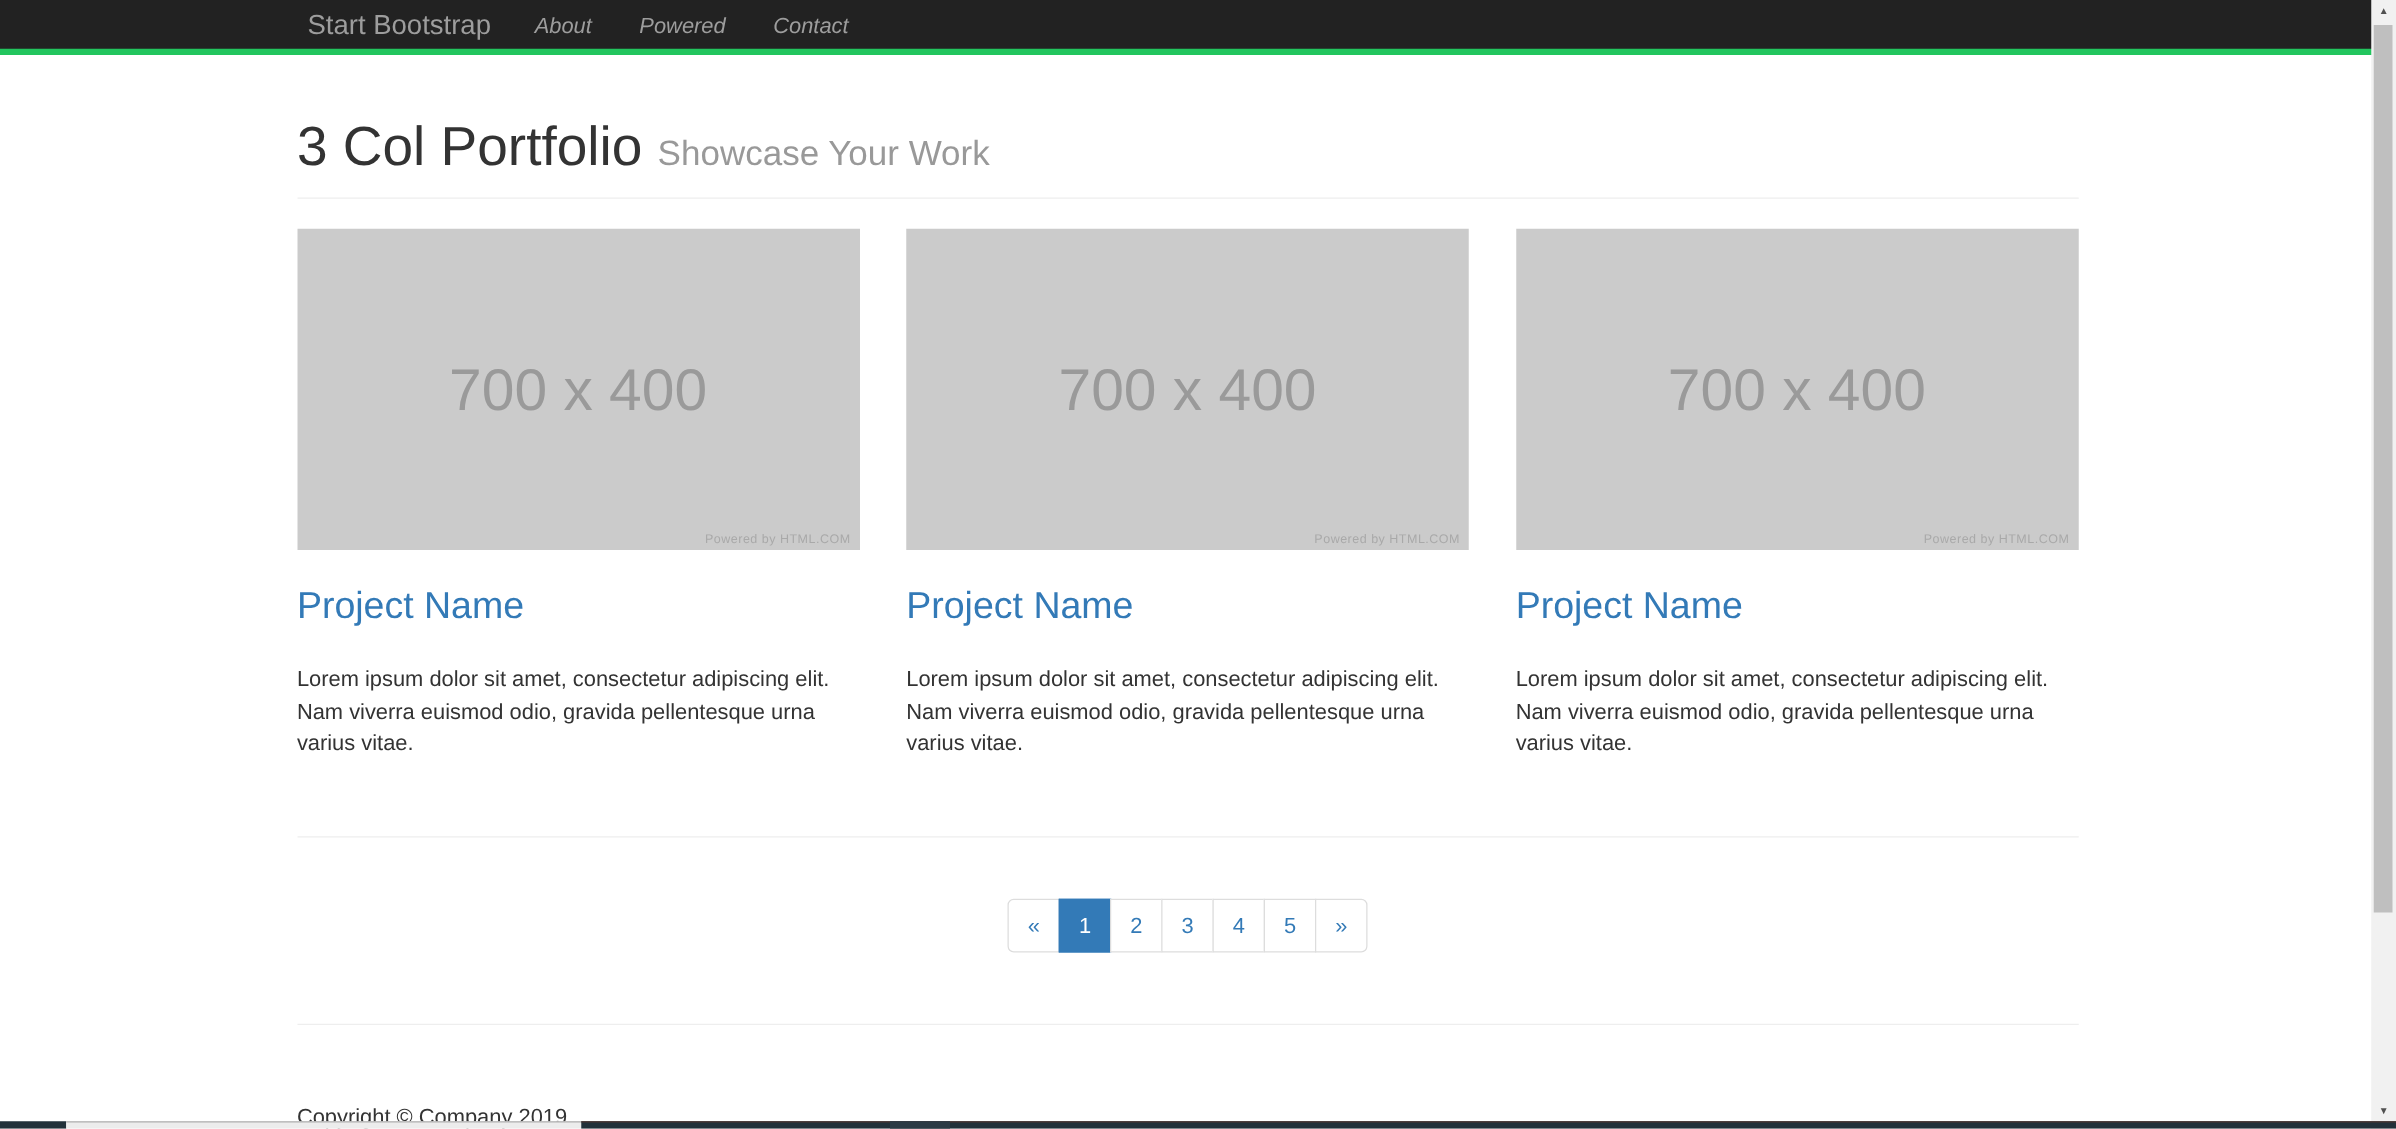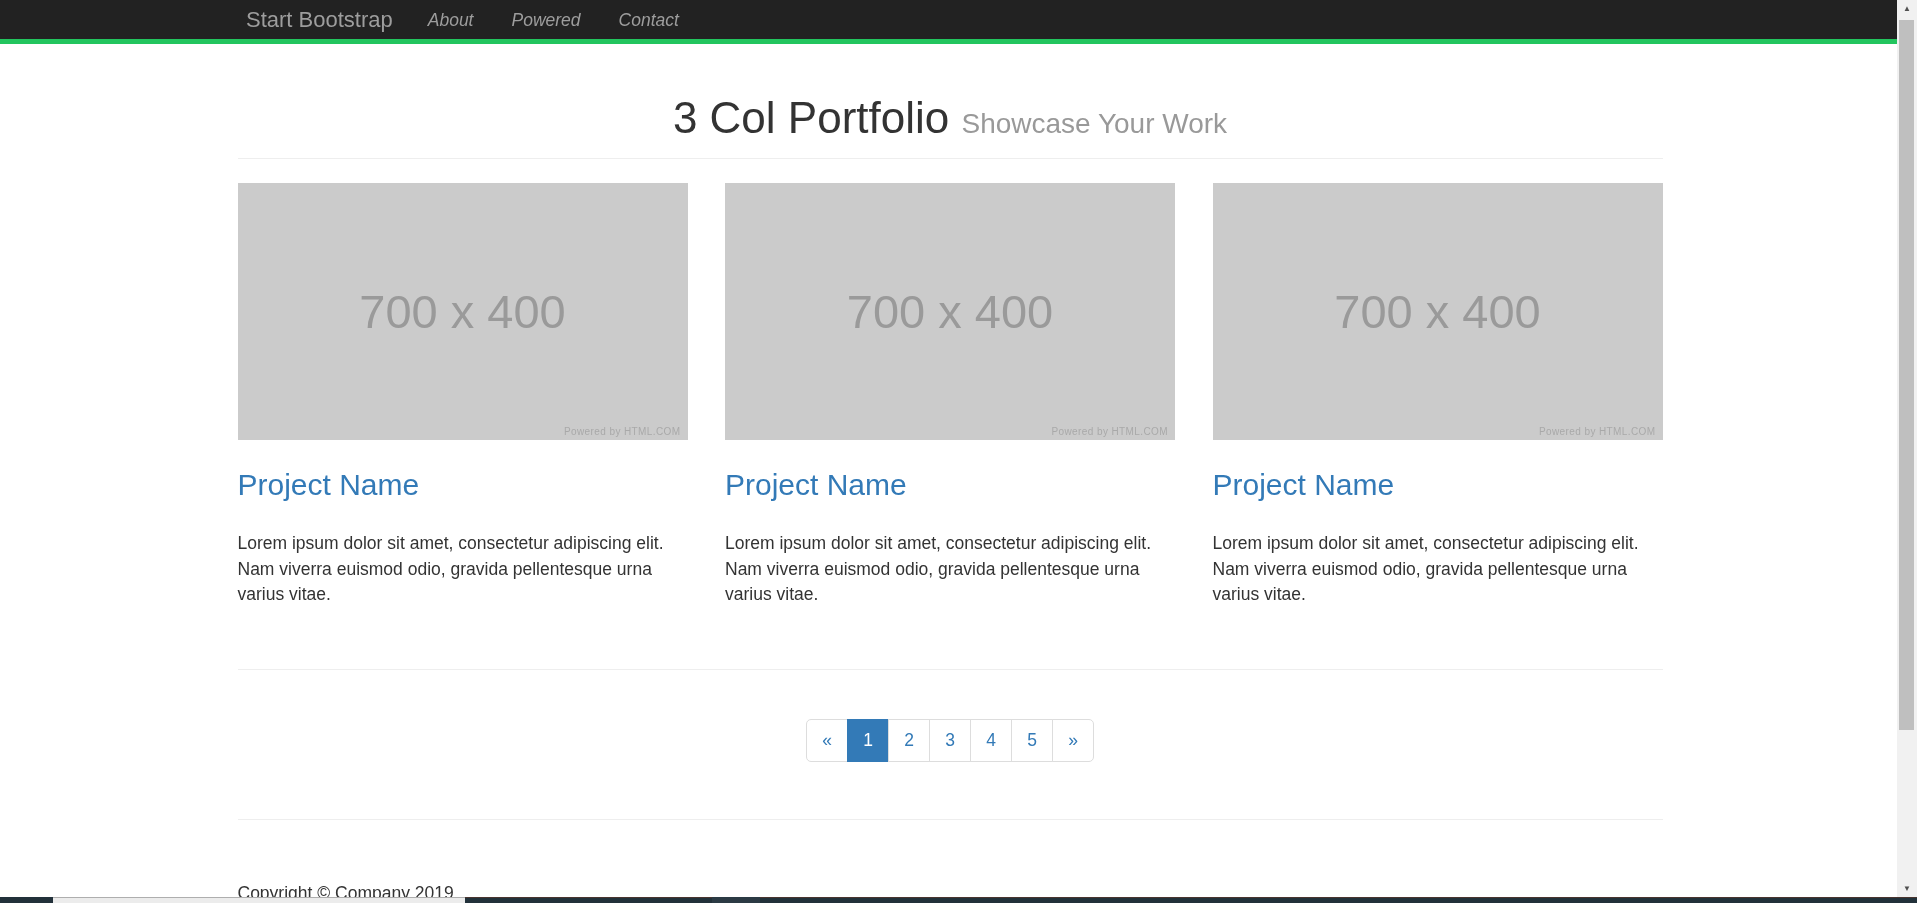"3 Col Portfolio Showcase Your" .page-header h1 { text-align: center -> none }
